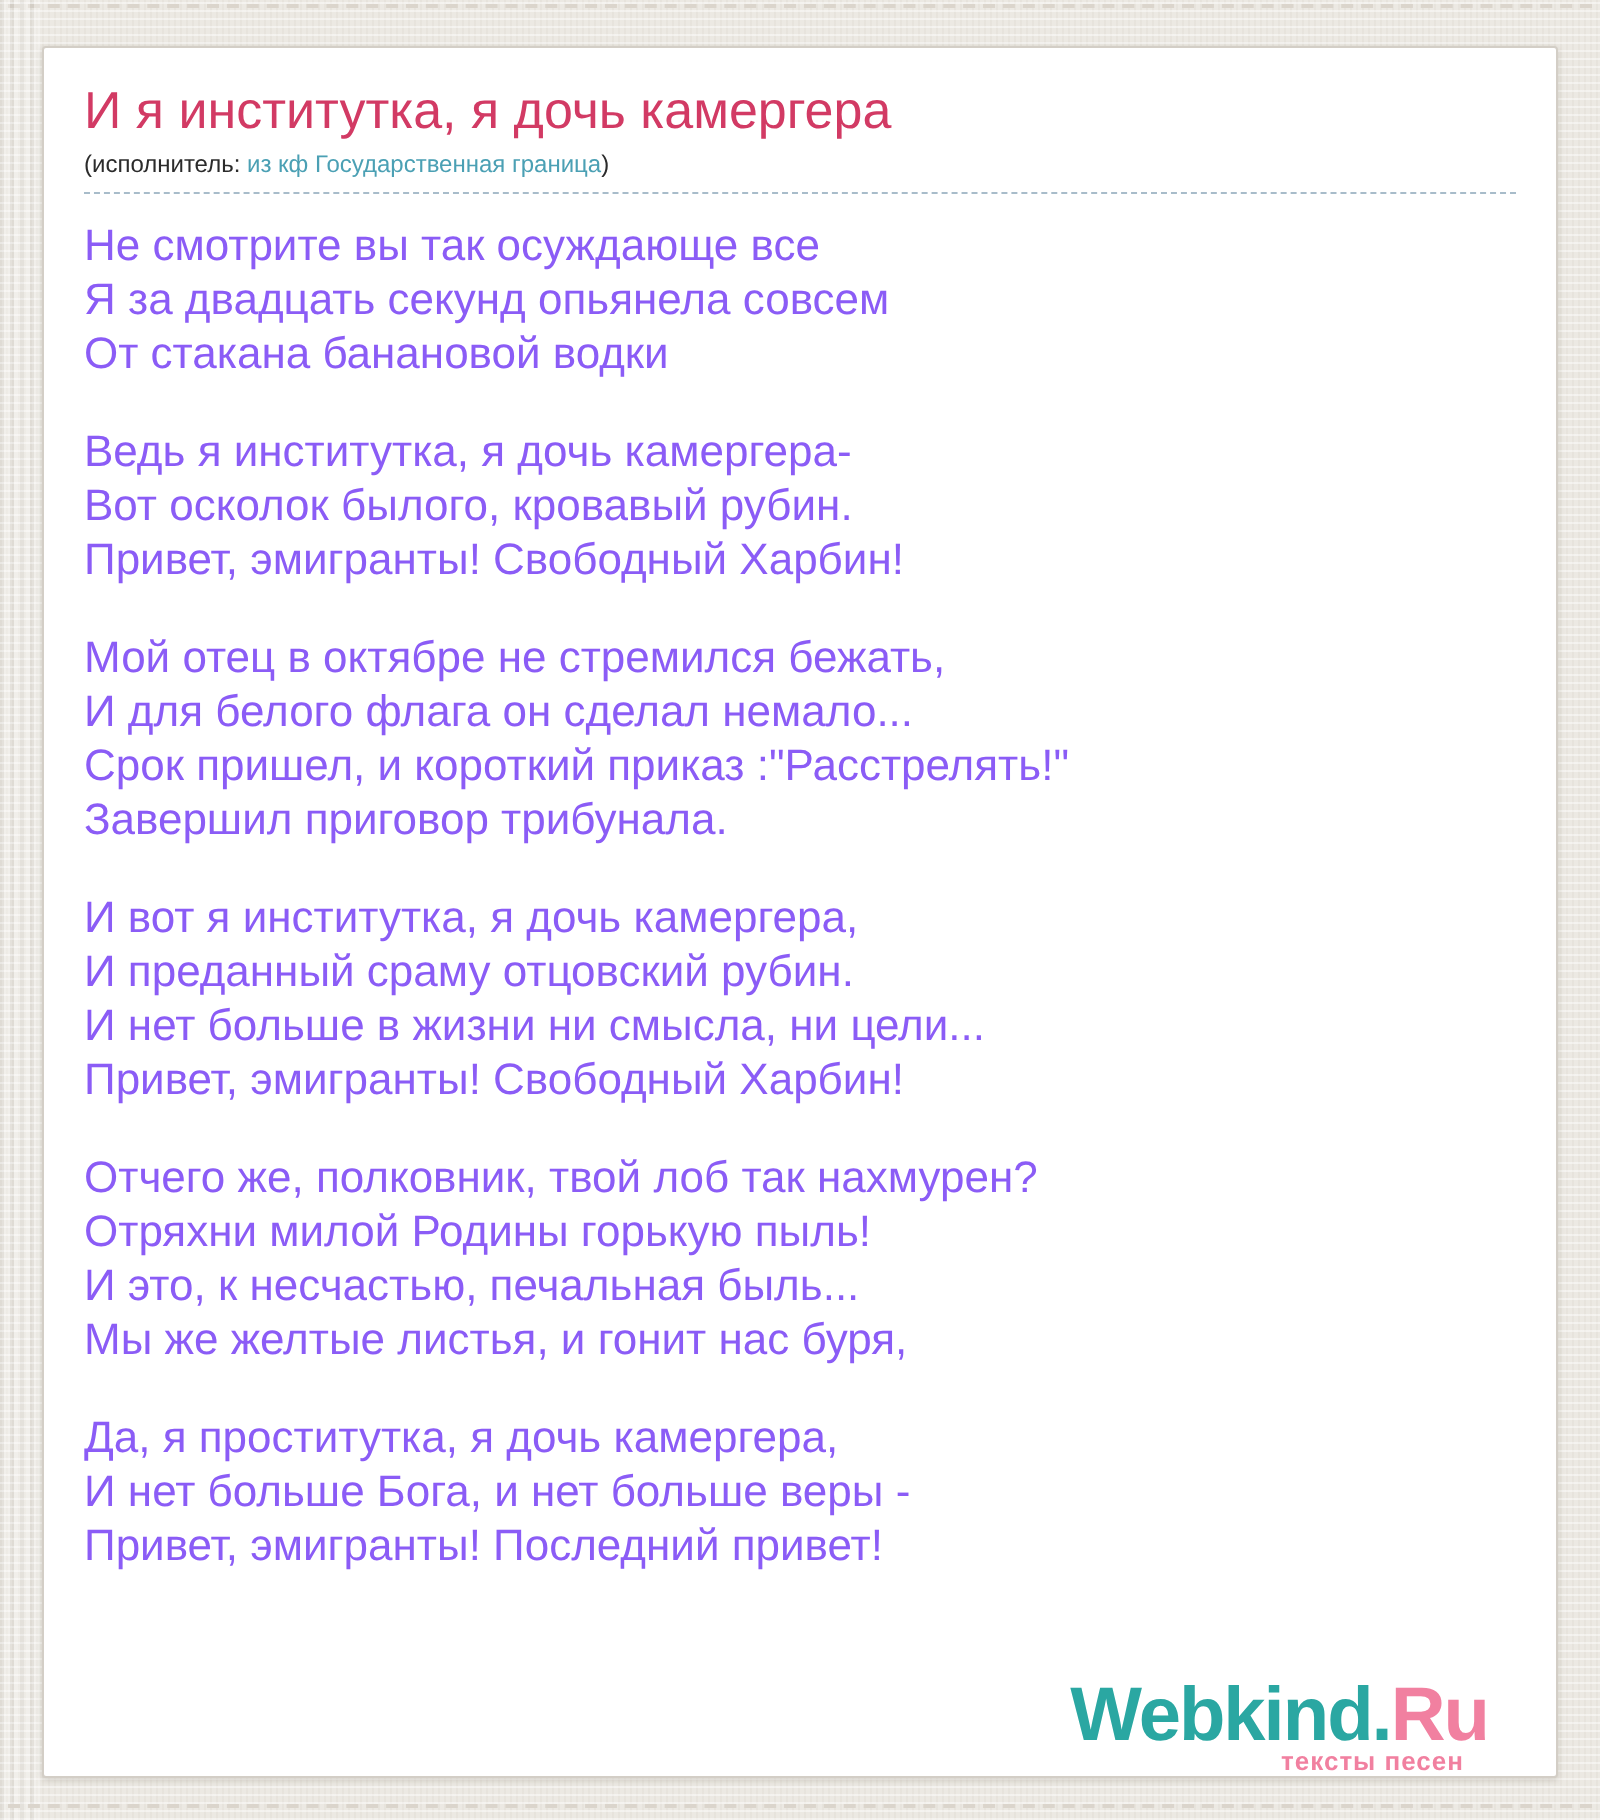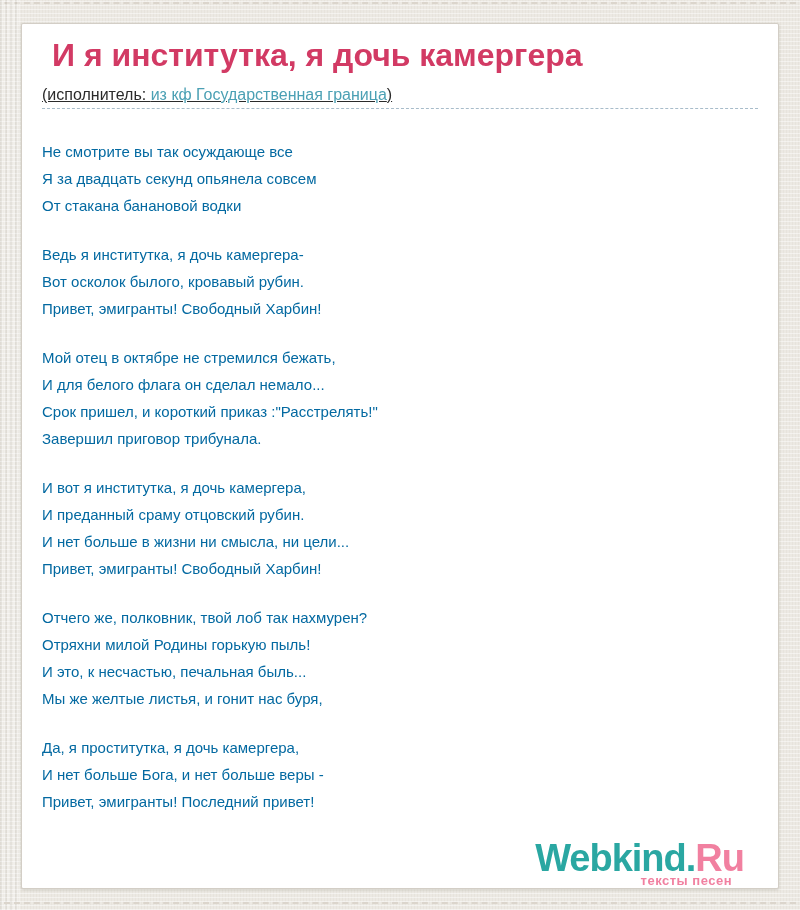"И я институтка, я дочь" .song-title { font-size: 32px -> 26px; font-weight: 700 -> 400; margin: 16px 0 0 10px -> 16px 0 0 0 }
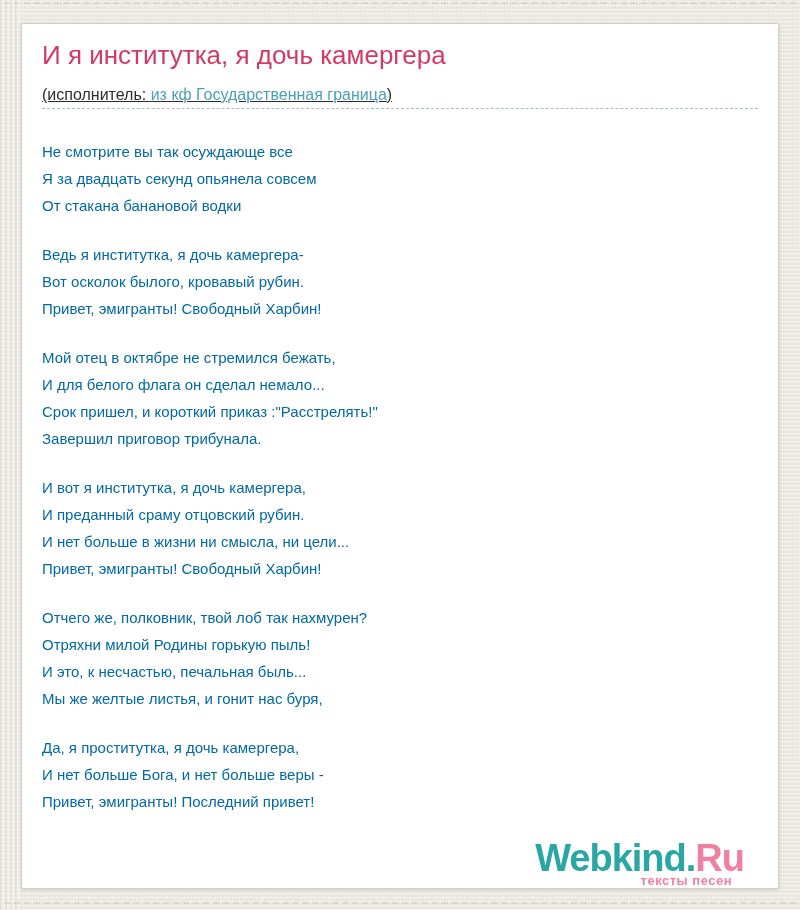"(исполнитель: из кф Государственная" .performer-line { font-size: 16px -> 12px; margin: 15px 0 0 0 -> 3px 0 0 0; text-decoration: underline -> none }
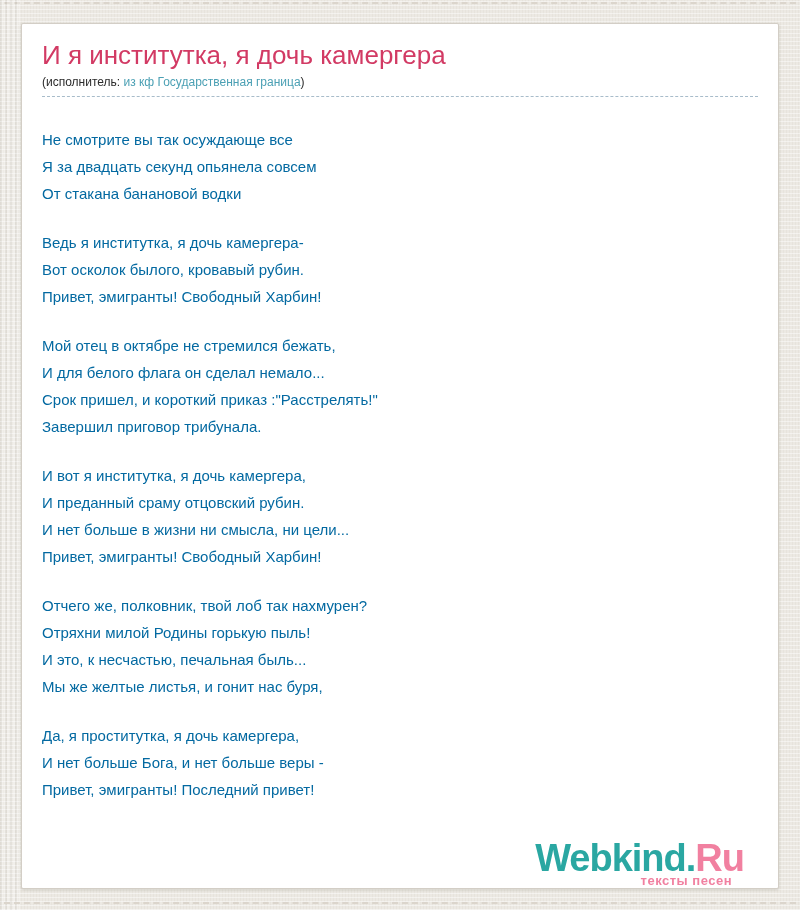"Не смотрите вы так осуждающе" .lyrics { color: #0369a1 -> #8b5cf6; font-size: 15px -> 22px; margin-top: 29px -> 12px }
